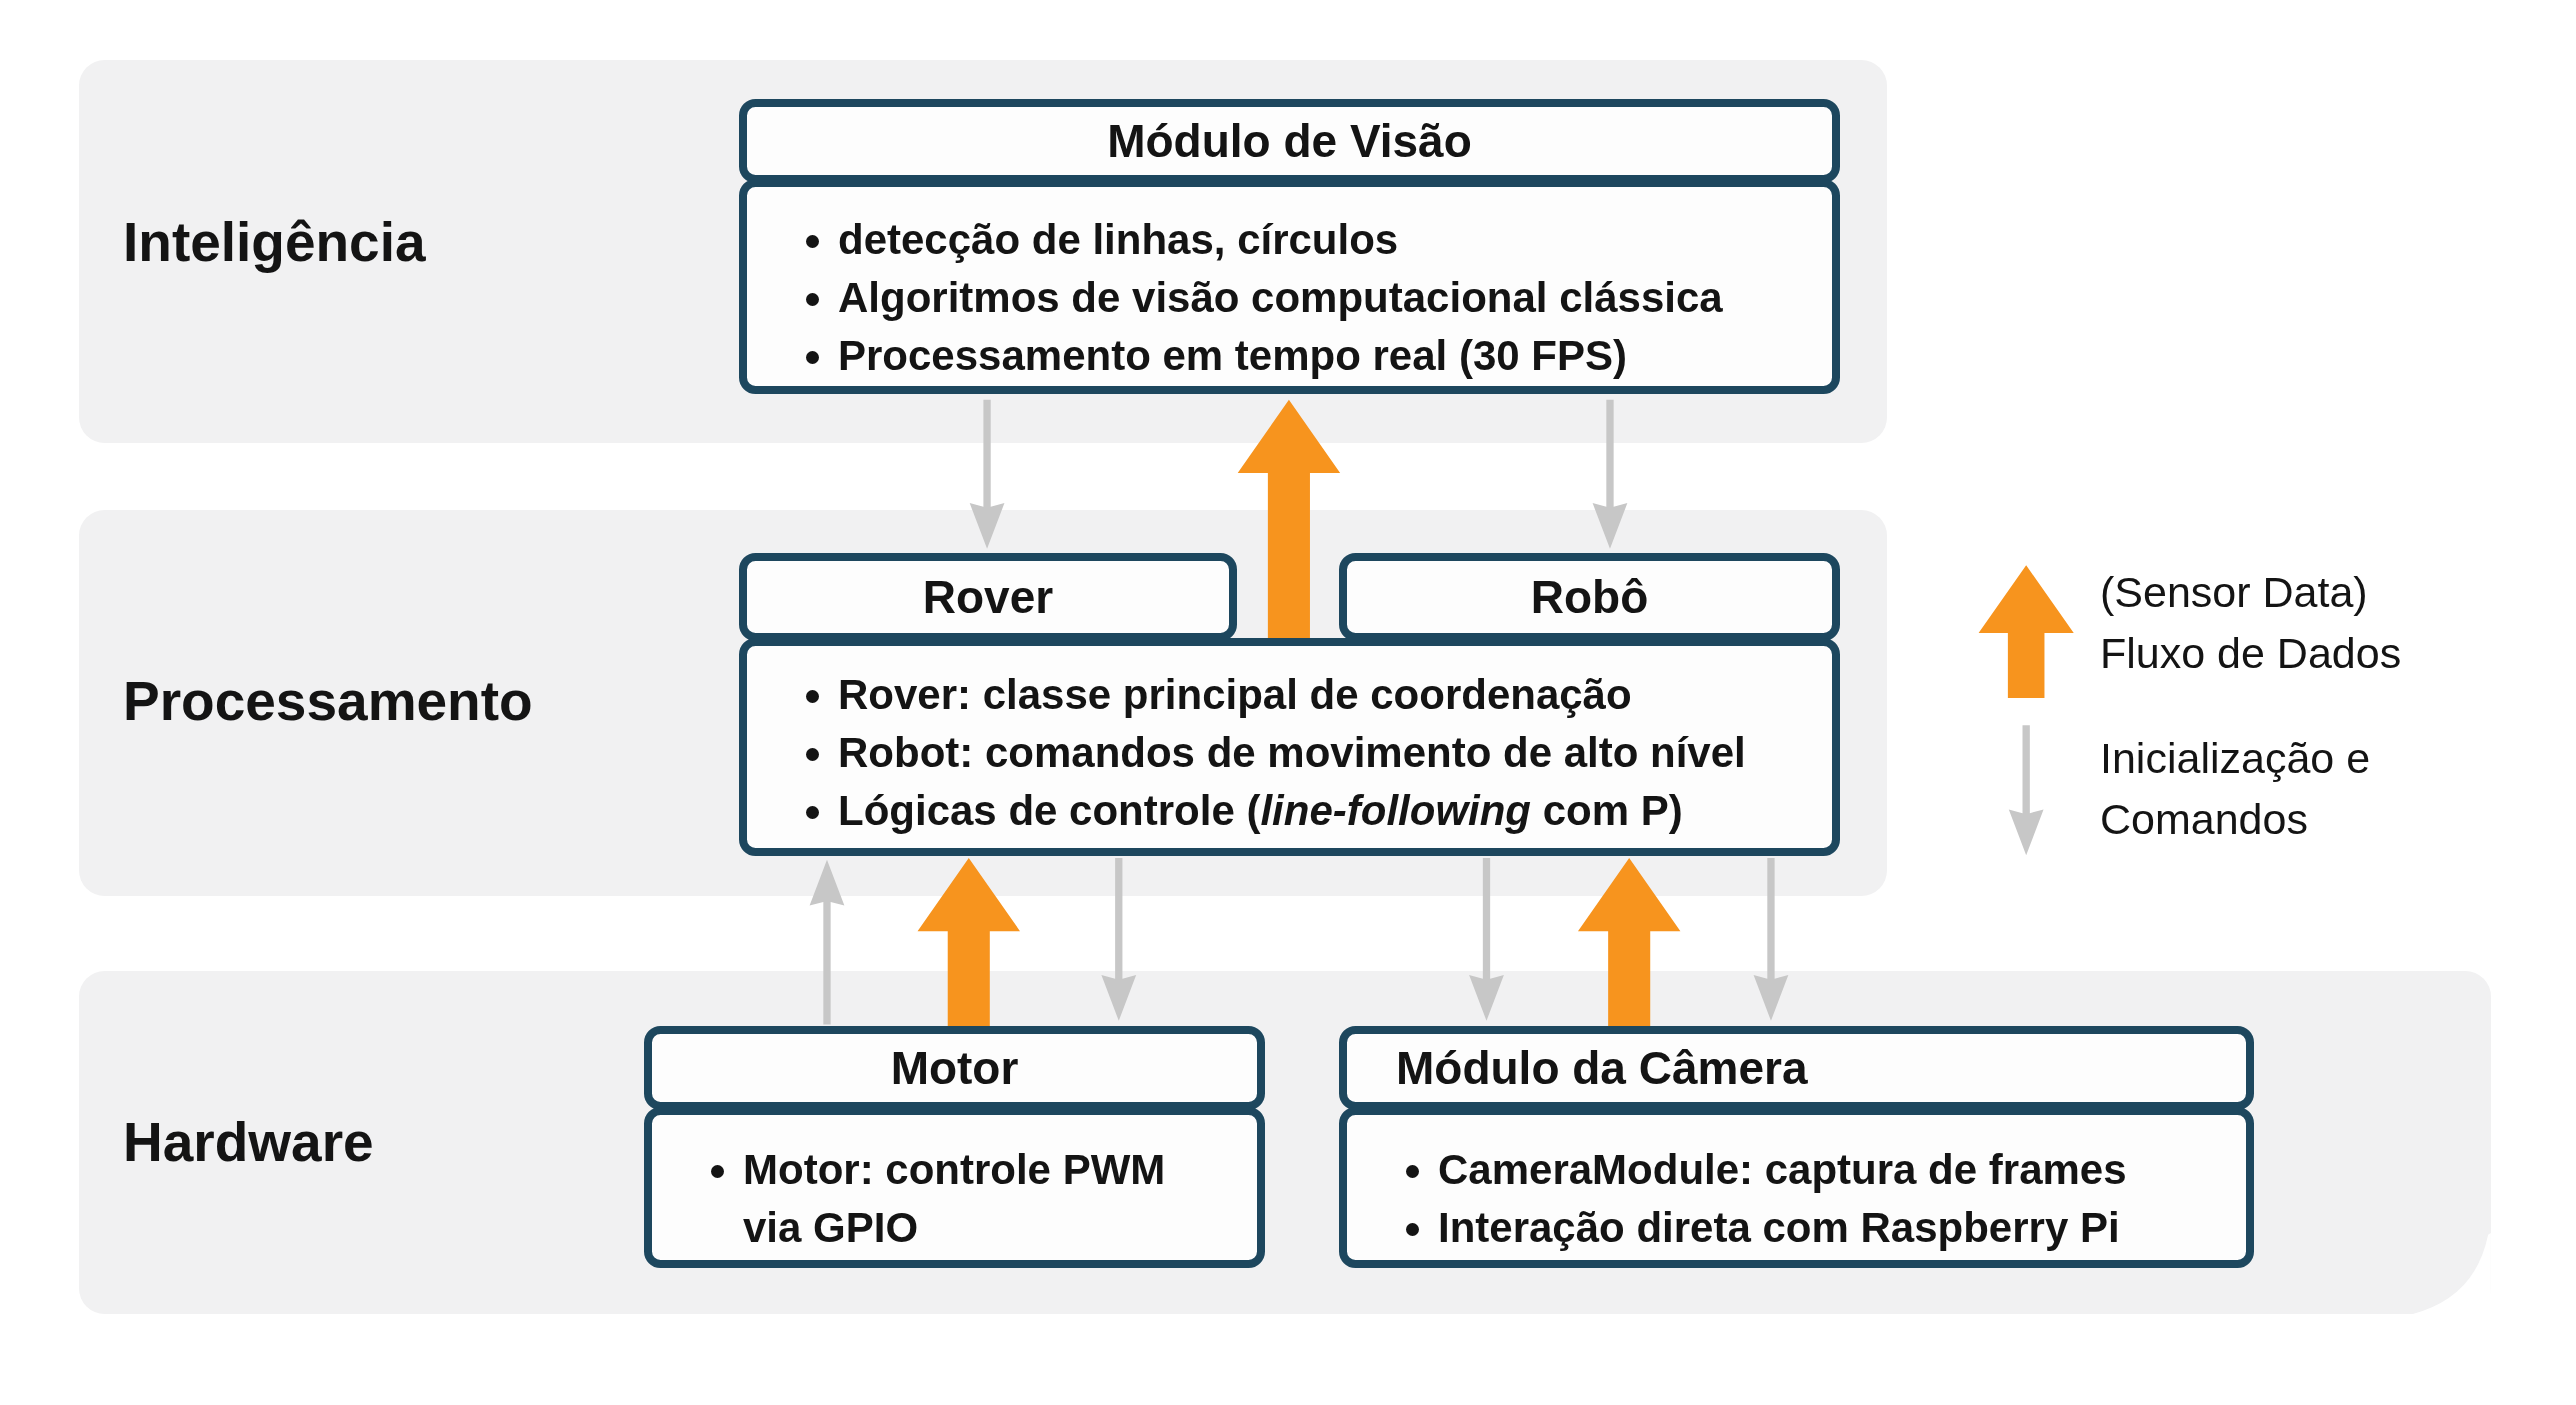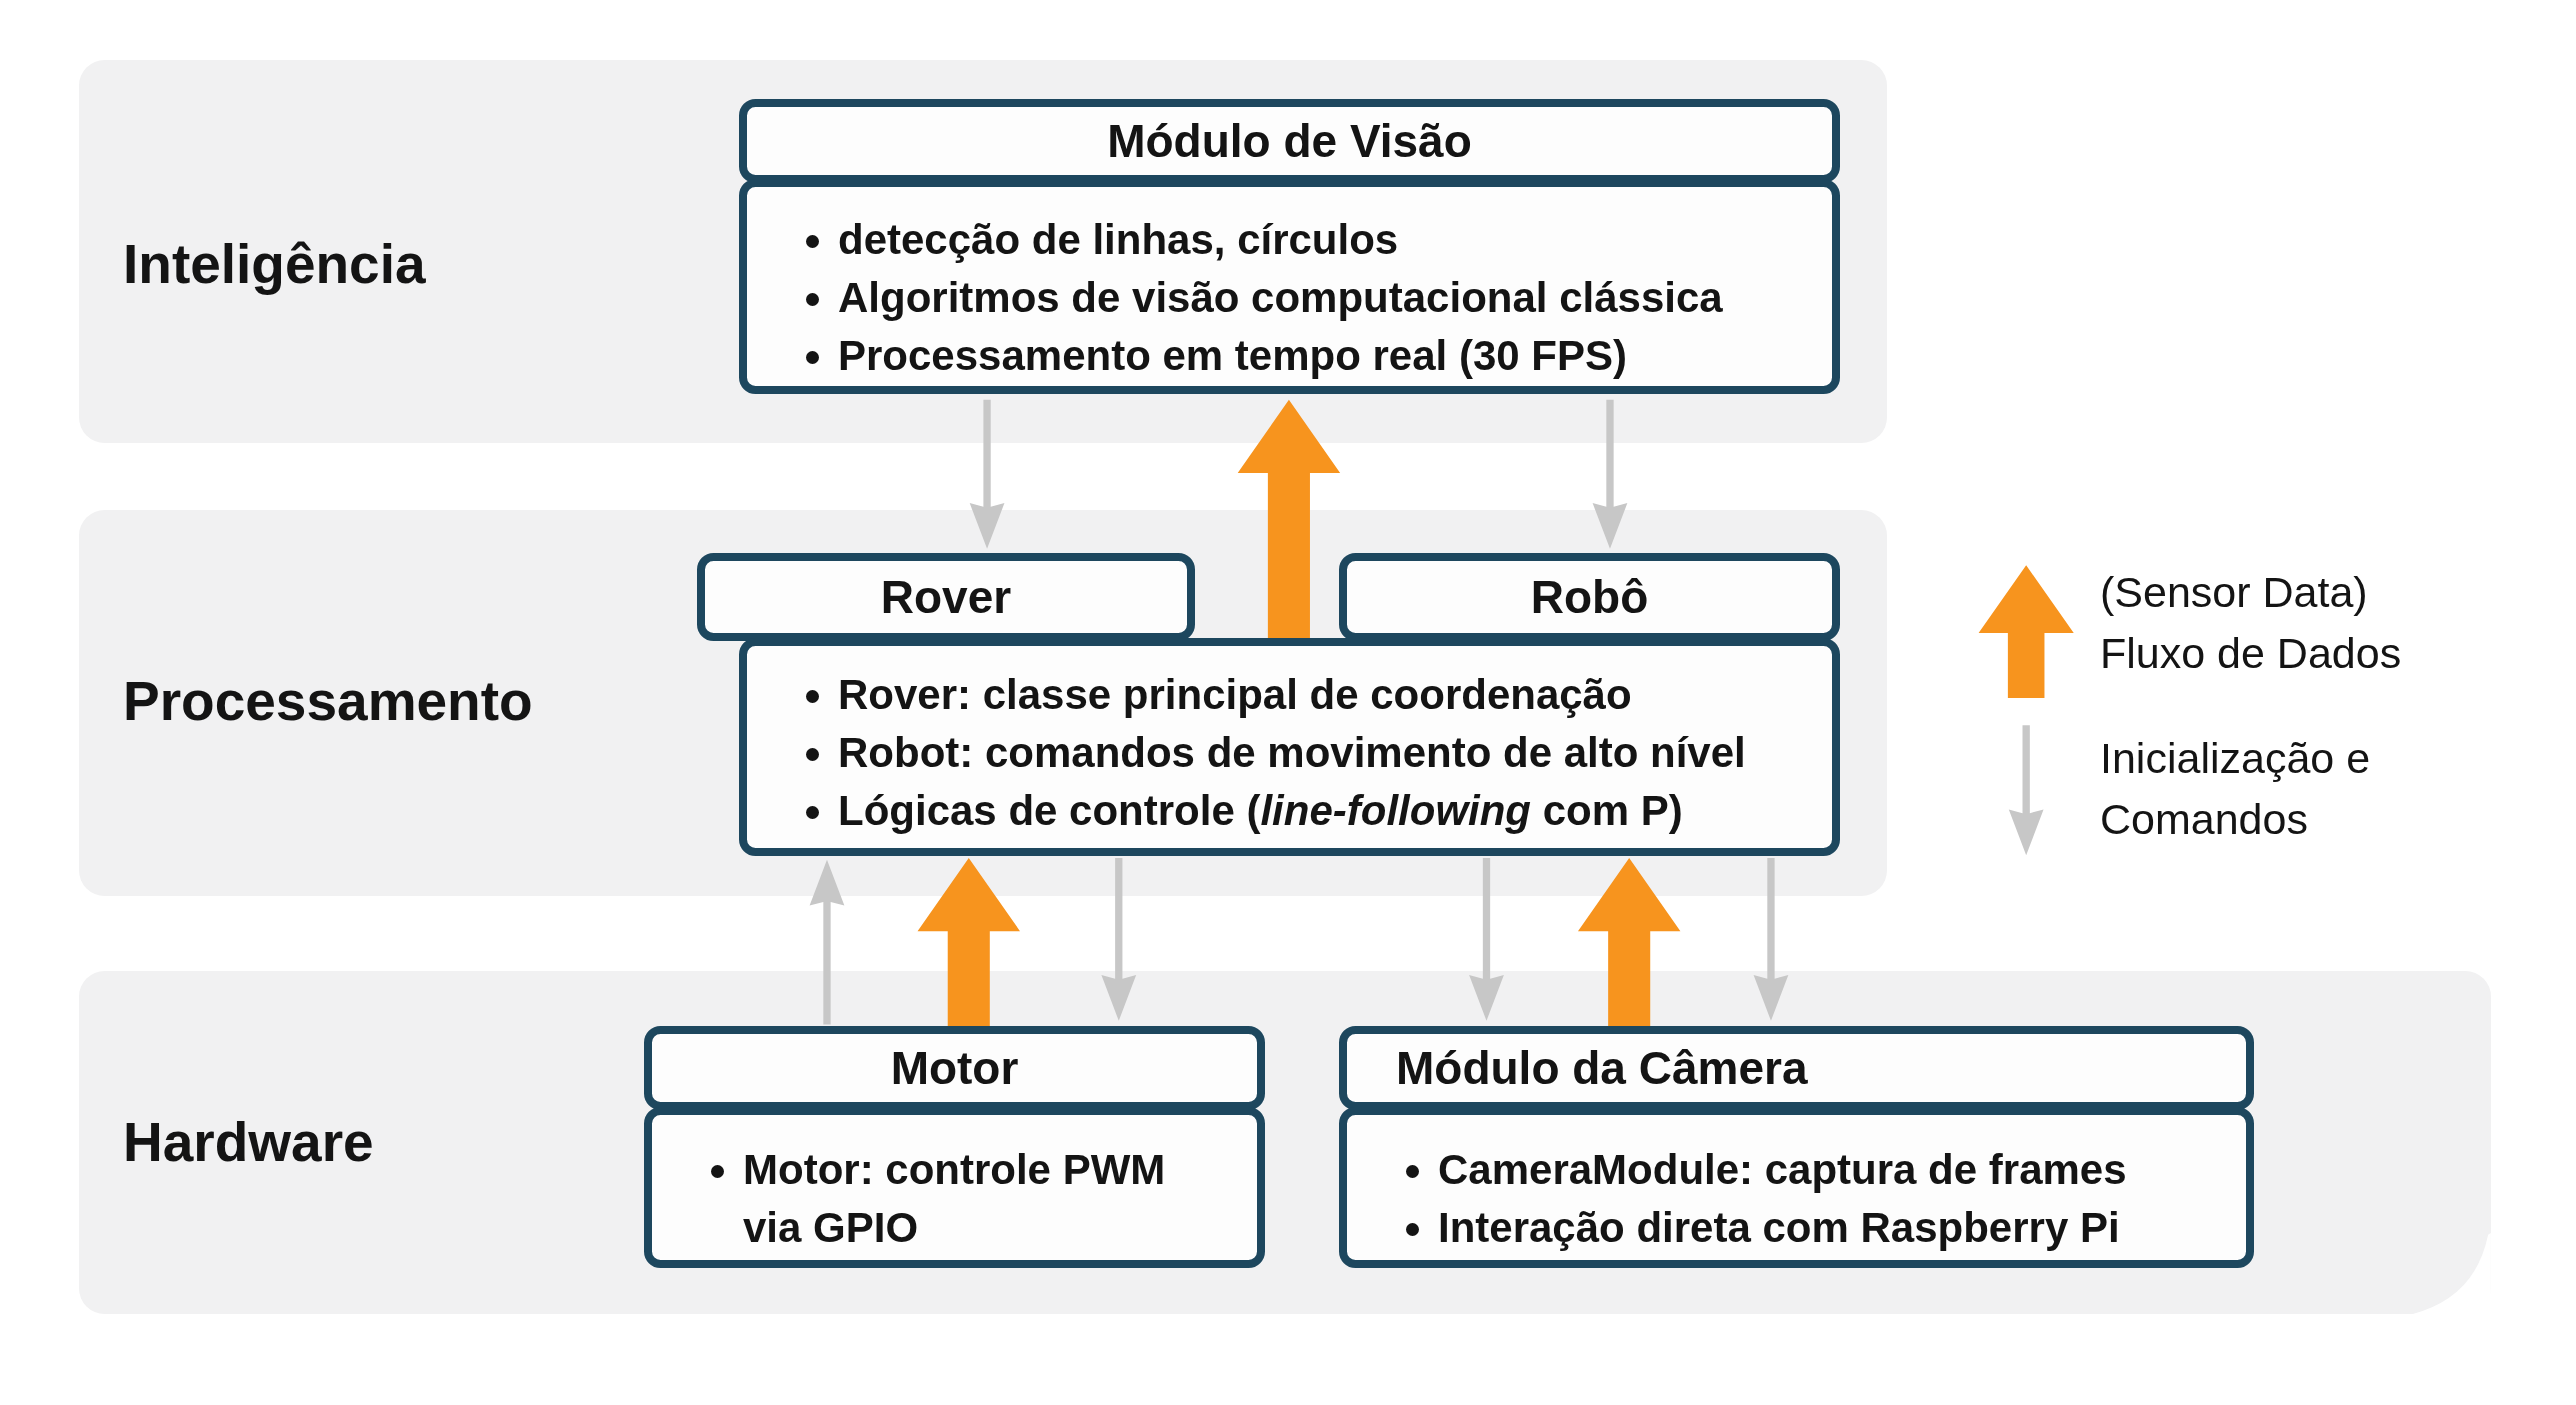"Inteligência" #label-intelligence { top: 232px -> 210px }
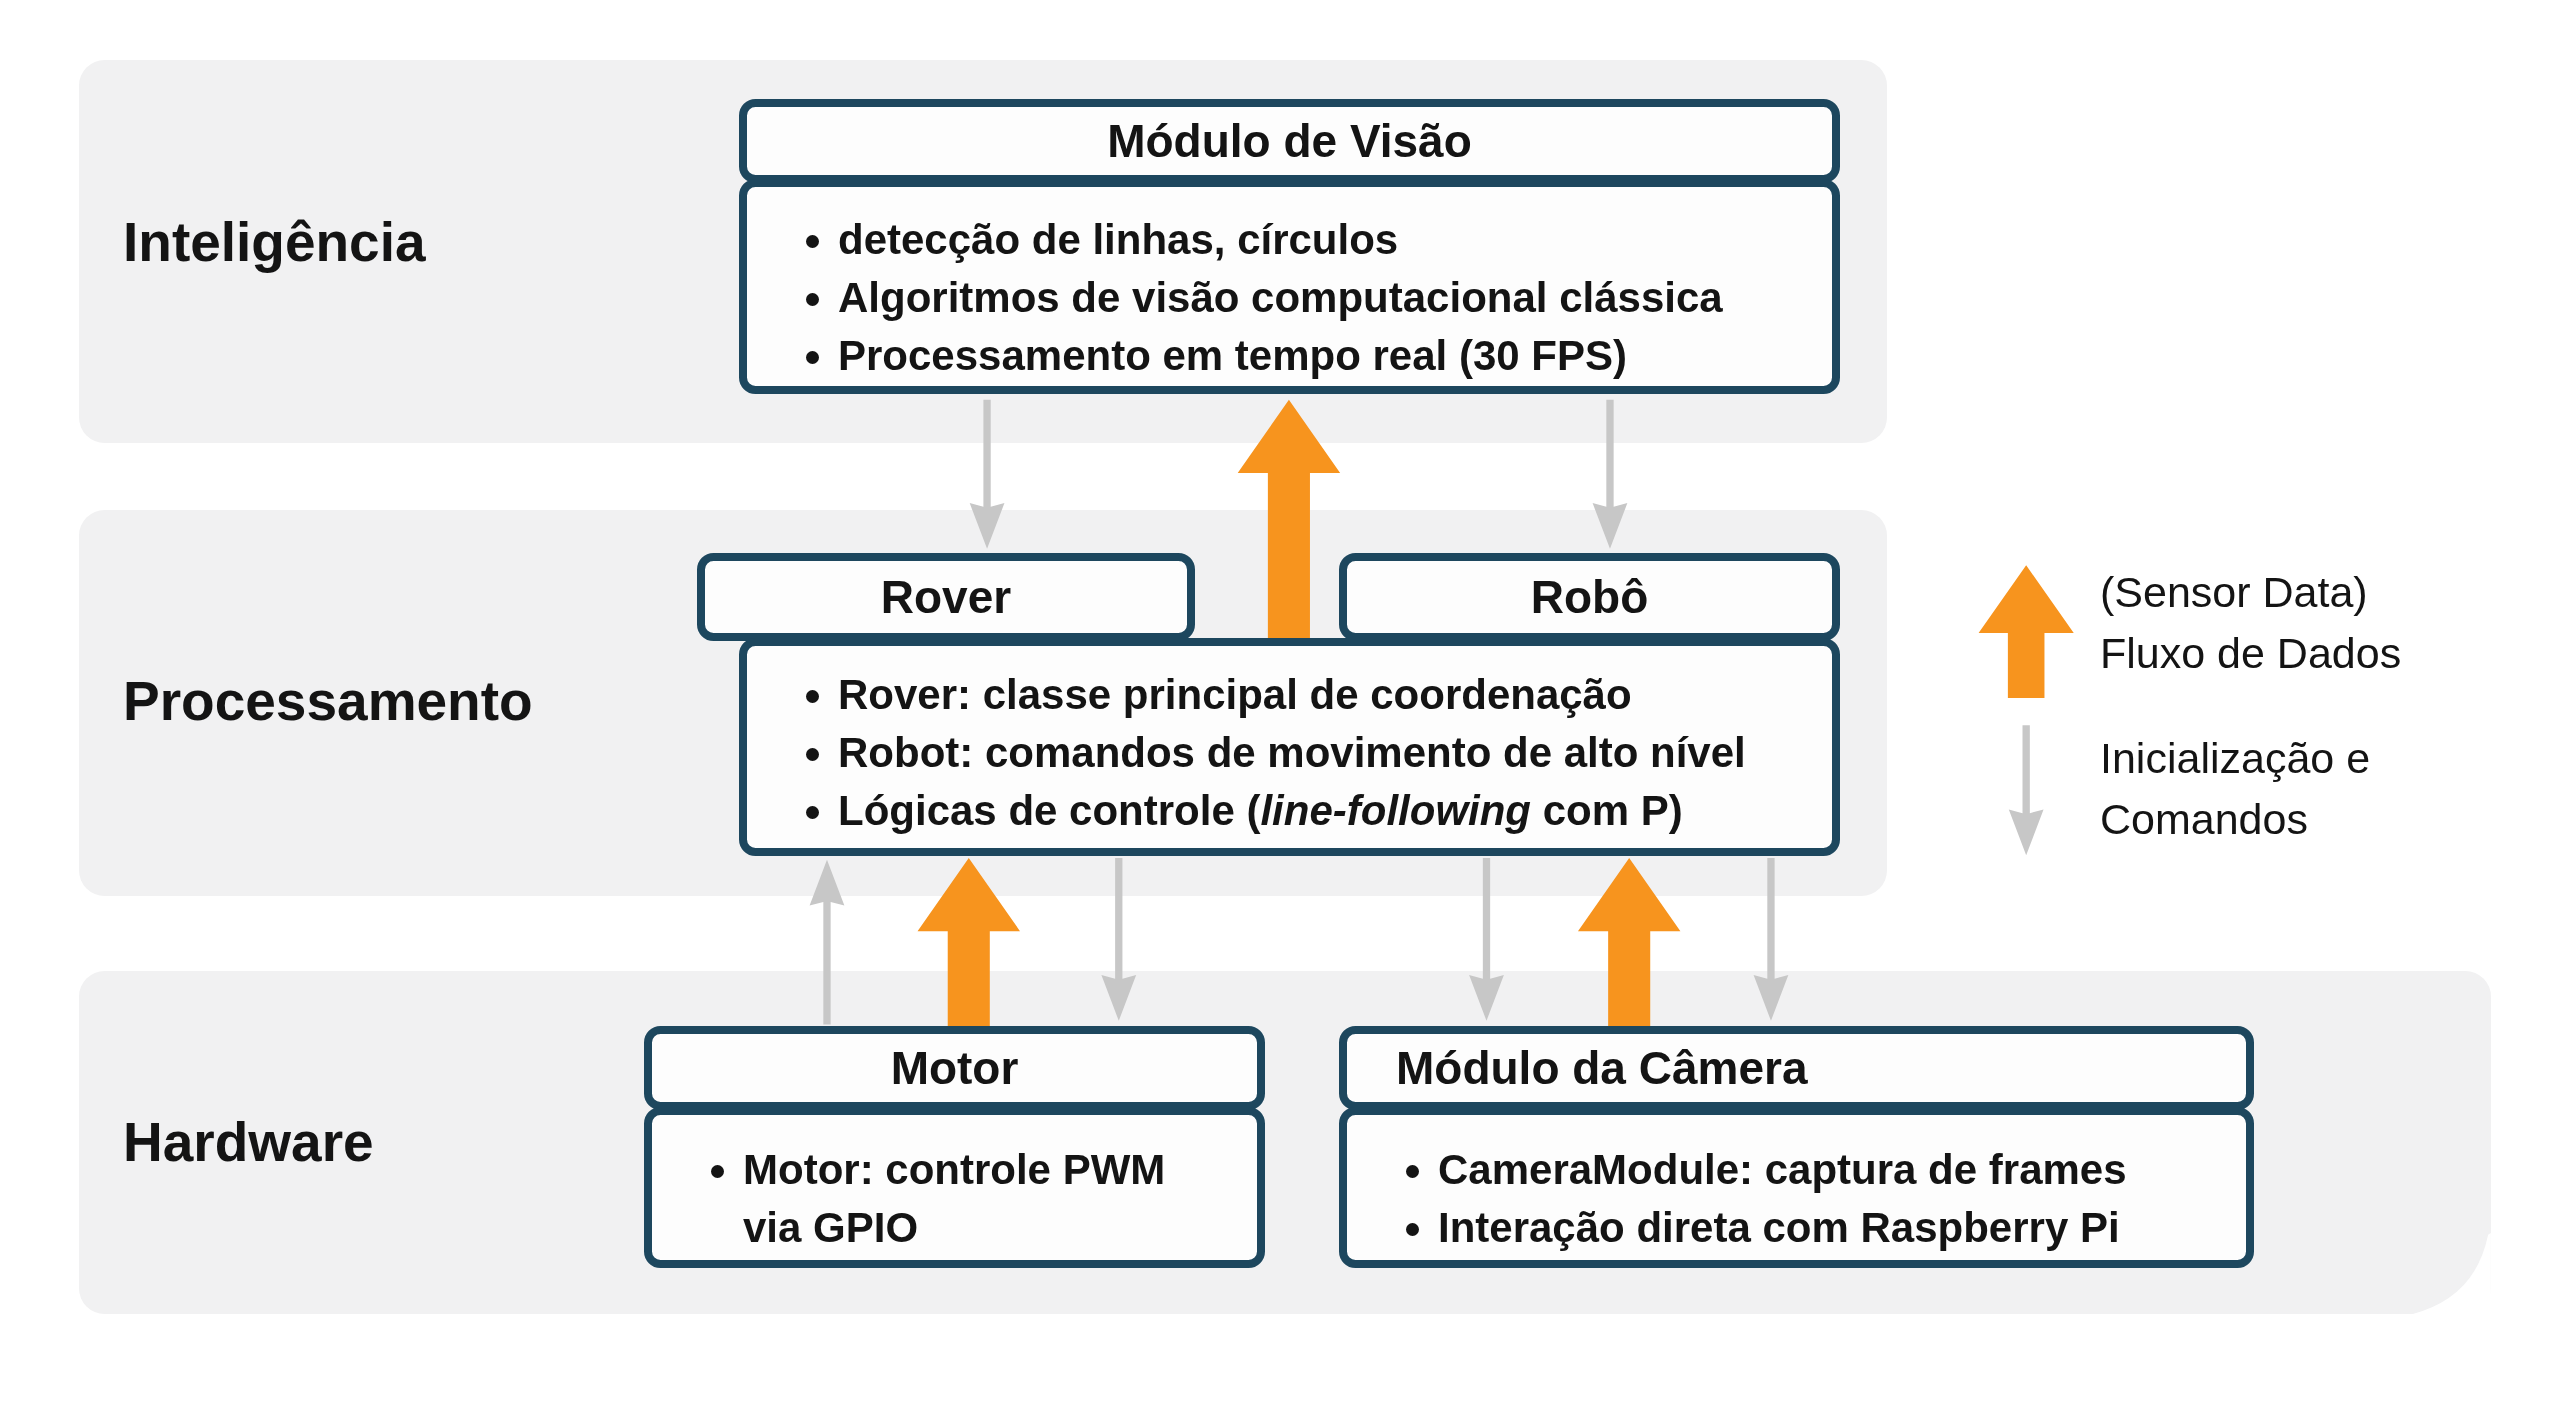"Rover" #rover-header { left: 697px -> 739px }
